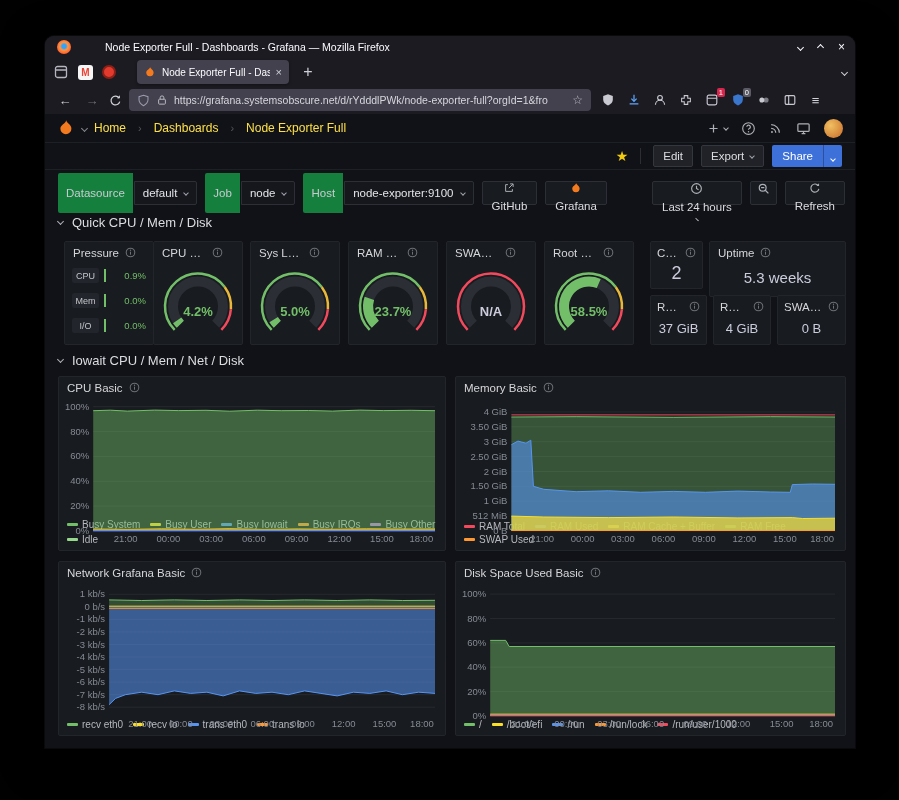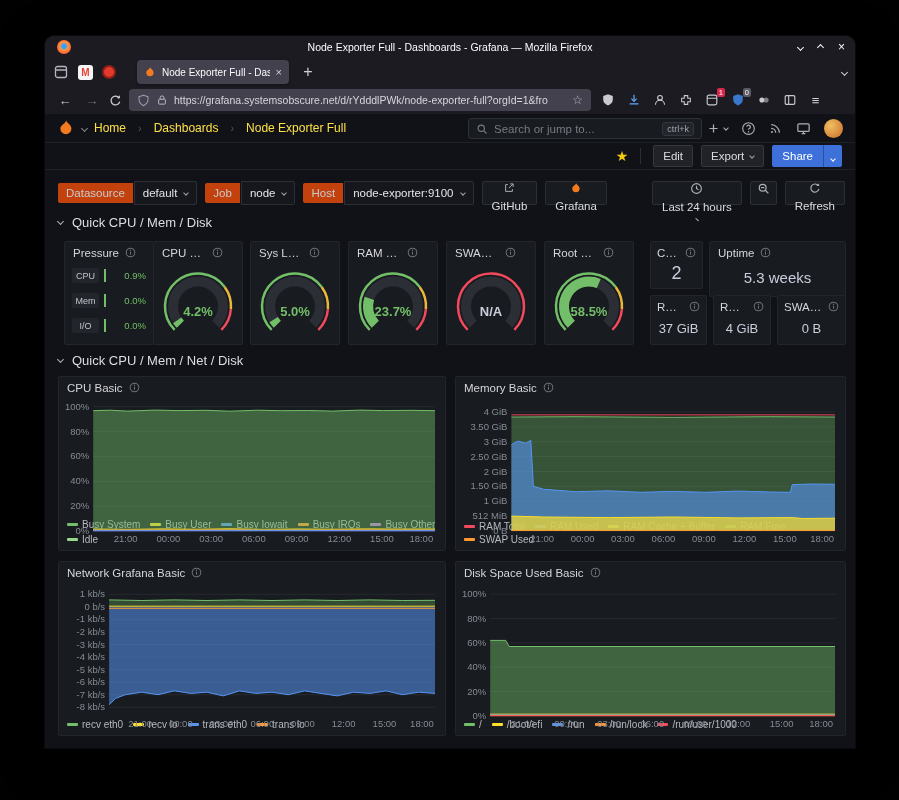"Node Exporter Full - Dashboards" .title-text { text-align: center -> left }
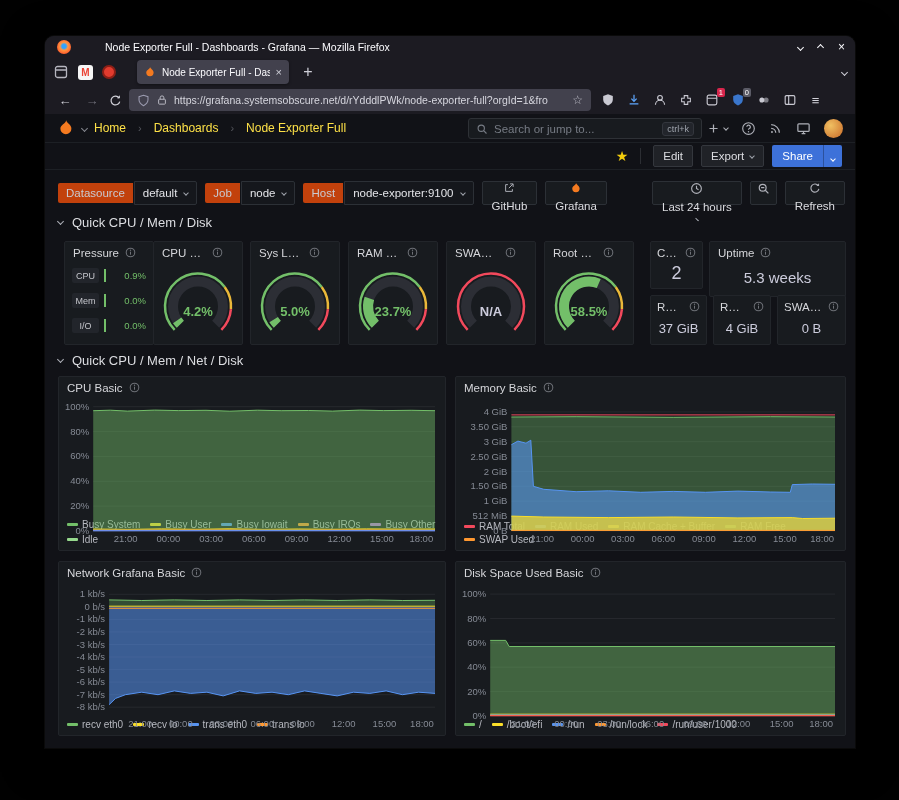"Search or jump to..." div.searchbox { html: <div> <span> <svg> <circle></circle> <line></line> </svg> </span> <span>Search or jump to...</span> <span>ctrl+k</span> </div> -> none }
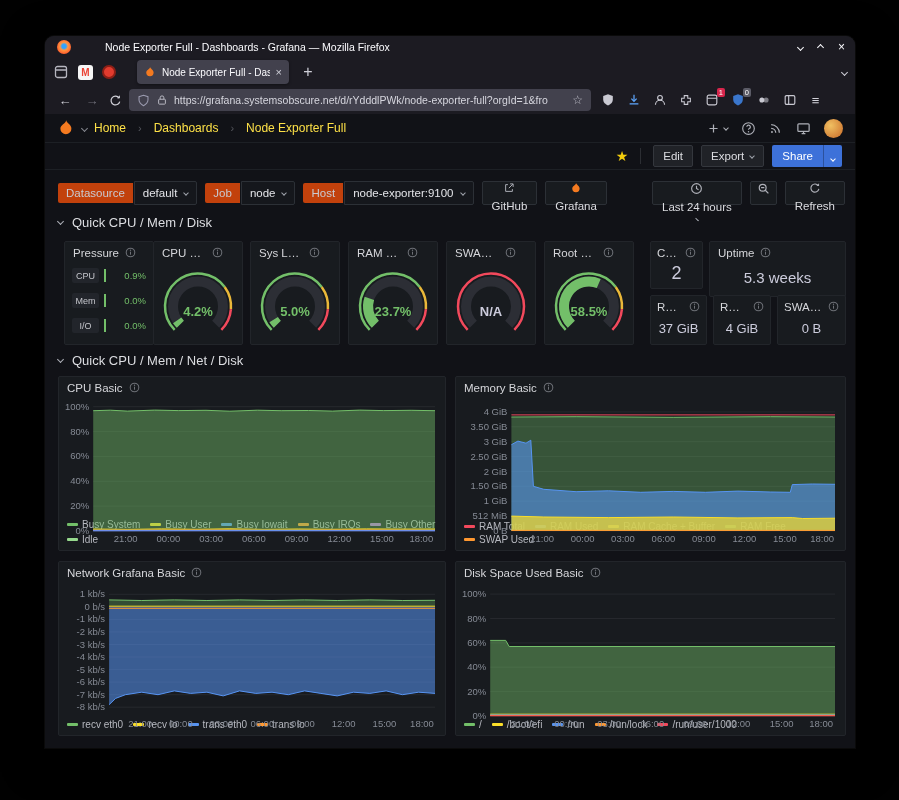"Datasource" .chip-label { background: #c2410c -> #15803d; height: 20px -> 40px }
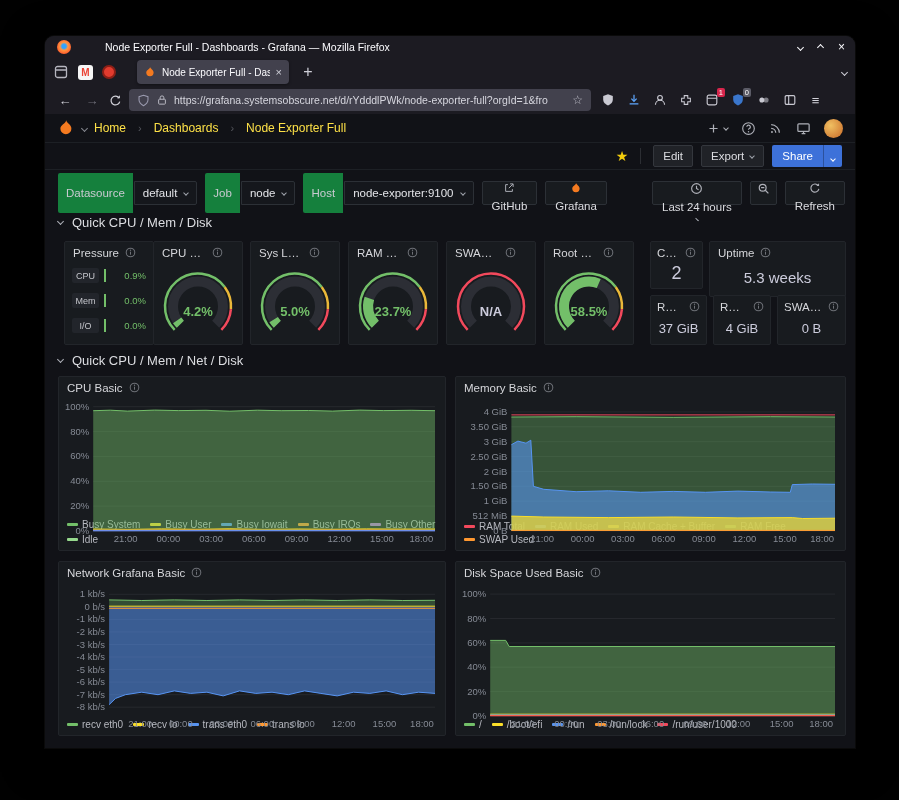"Quick CPU / Mem / Net" span { text: Quick -> Iowait }
